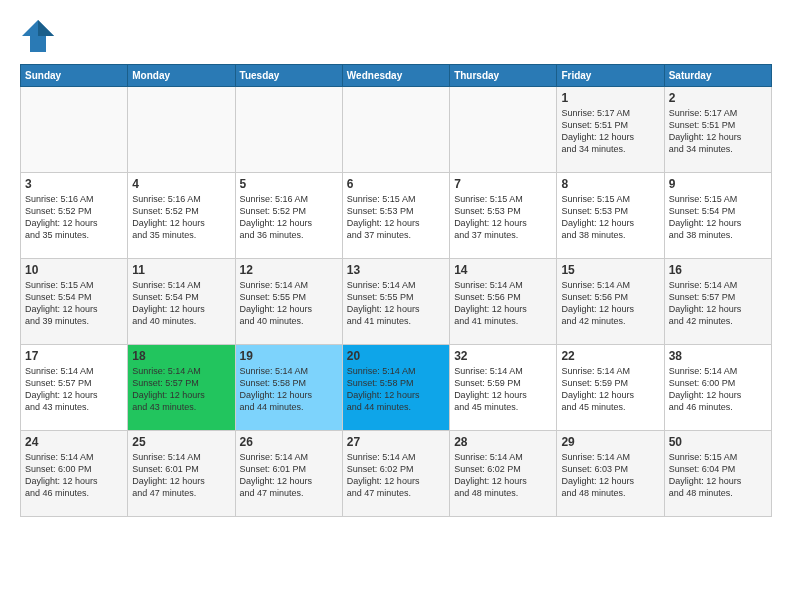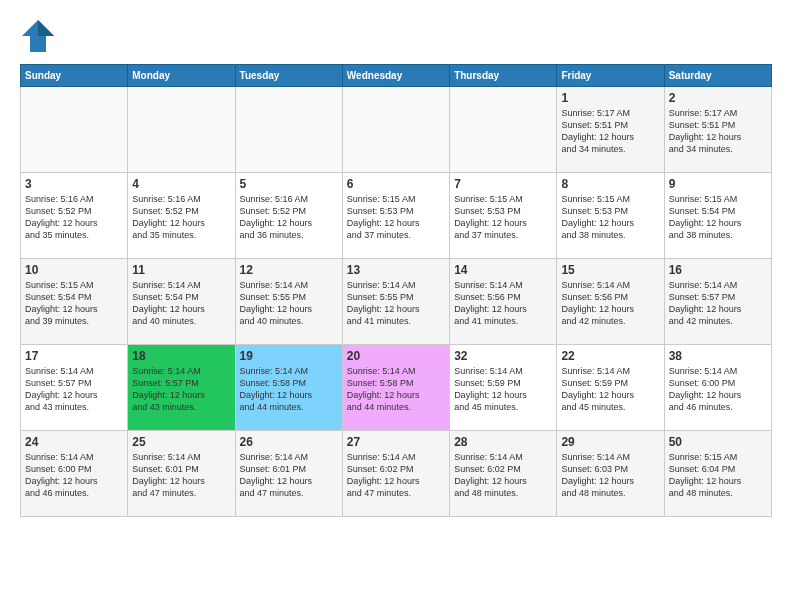"20" td { background: #f0abfc -> #0ea5e9 }
